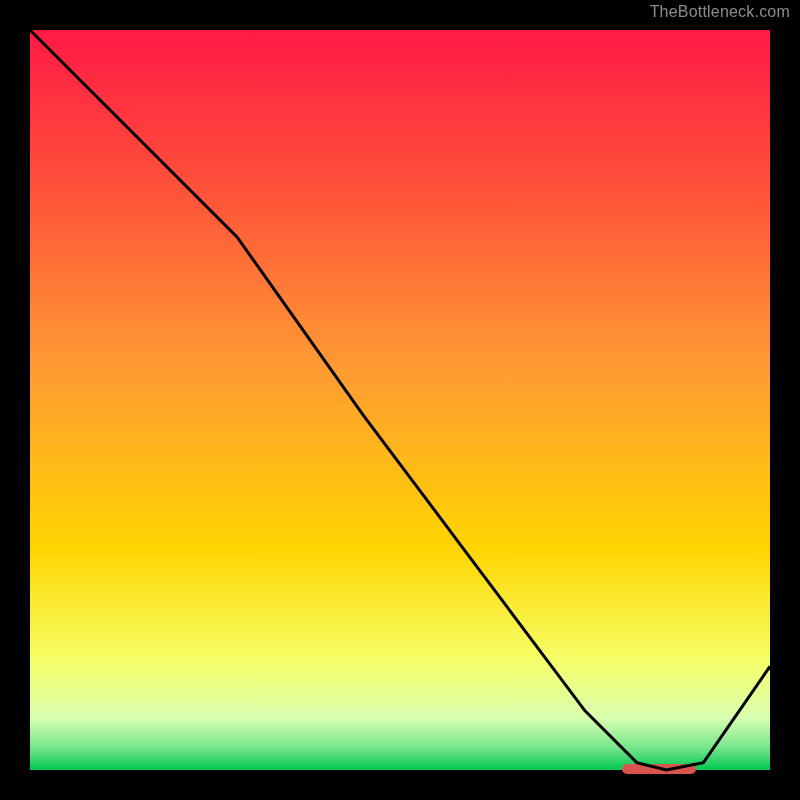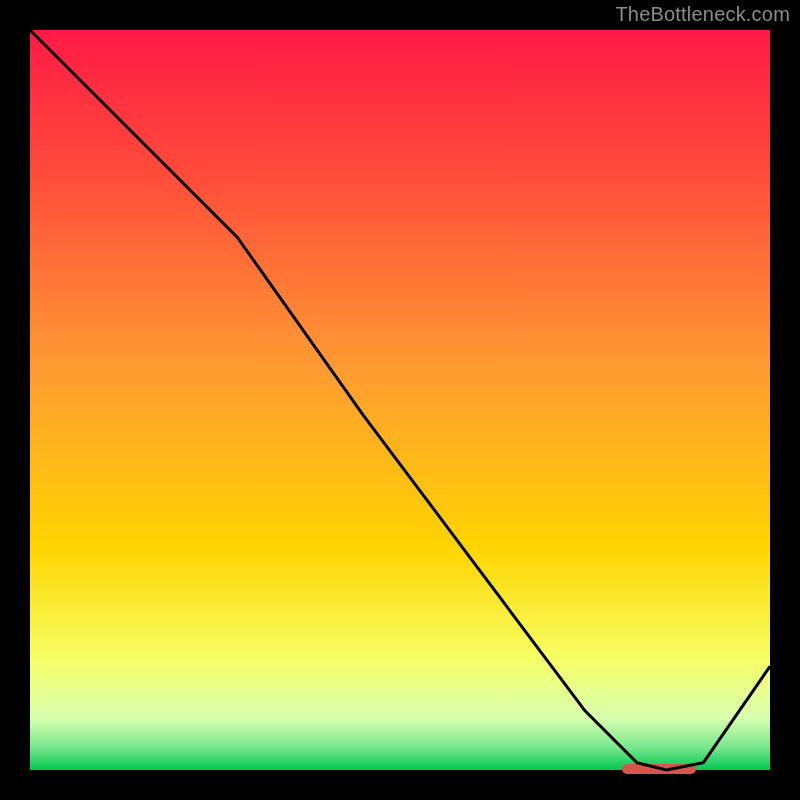"TheBottleneck.com" .watermark { font-size: 20px -> 16px }
